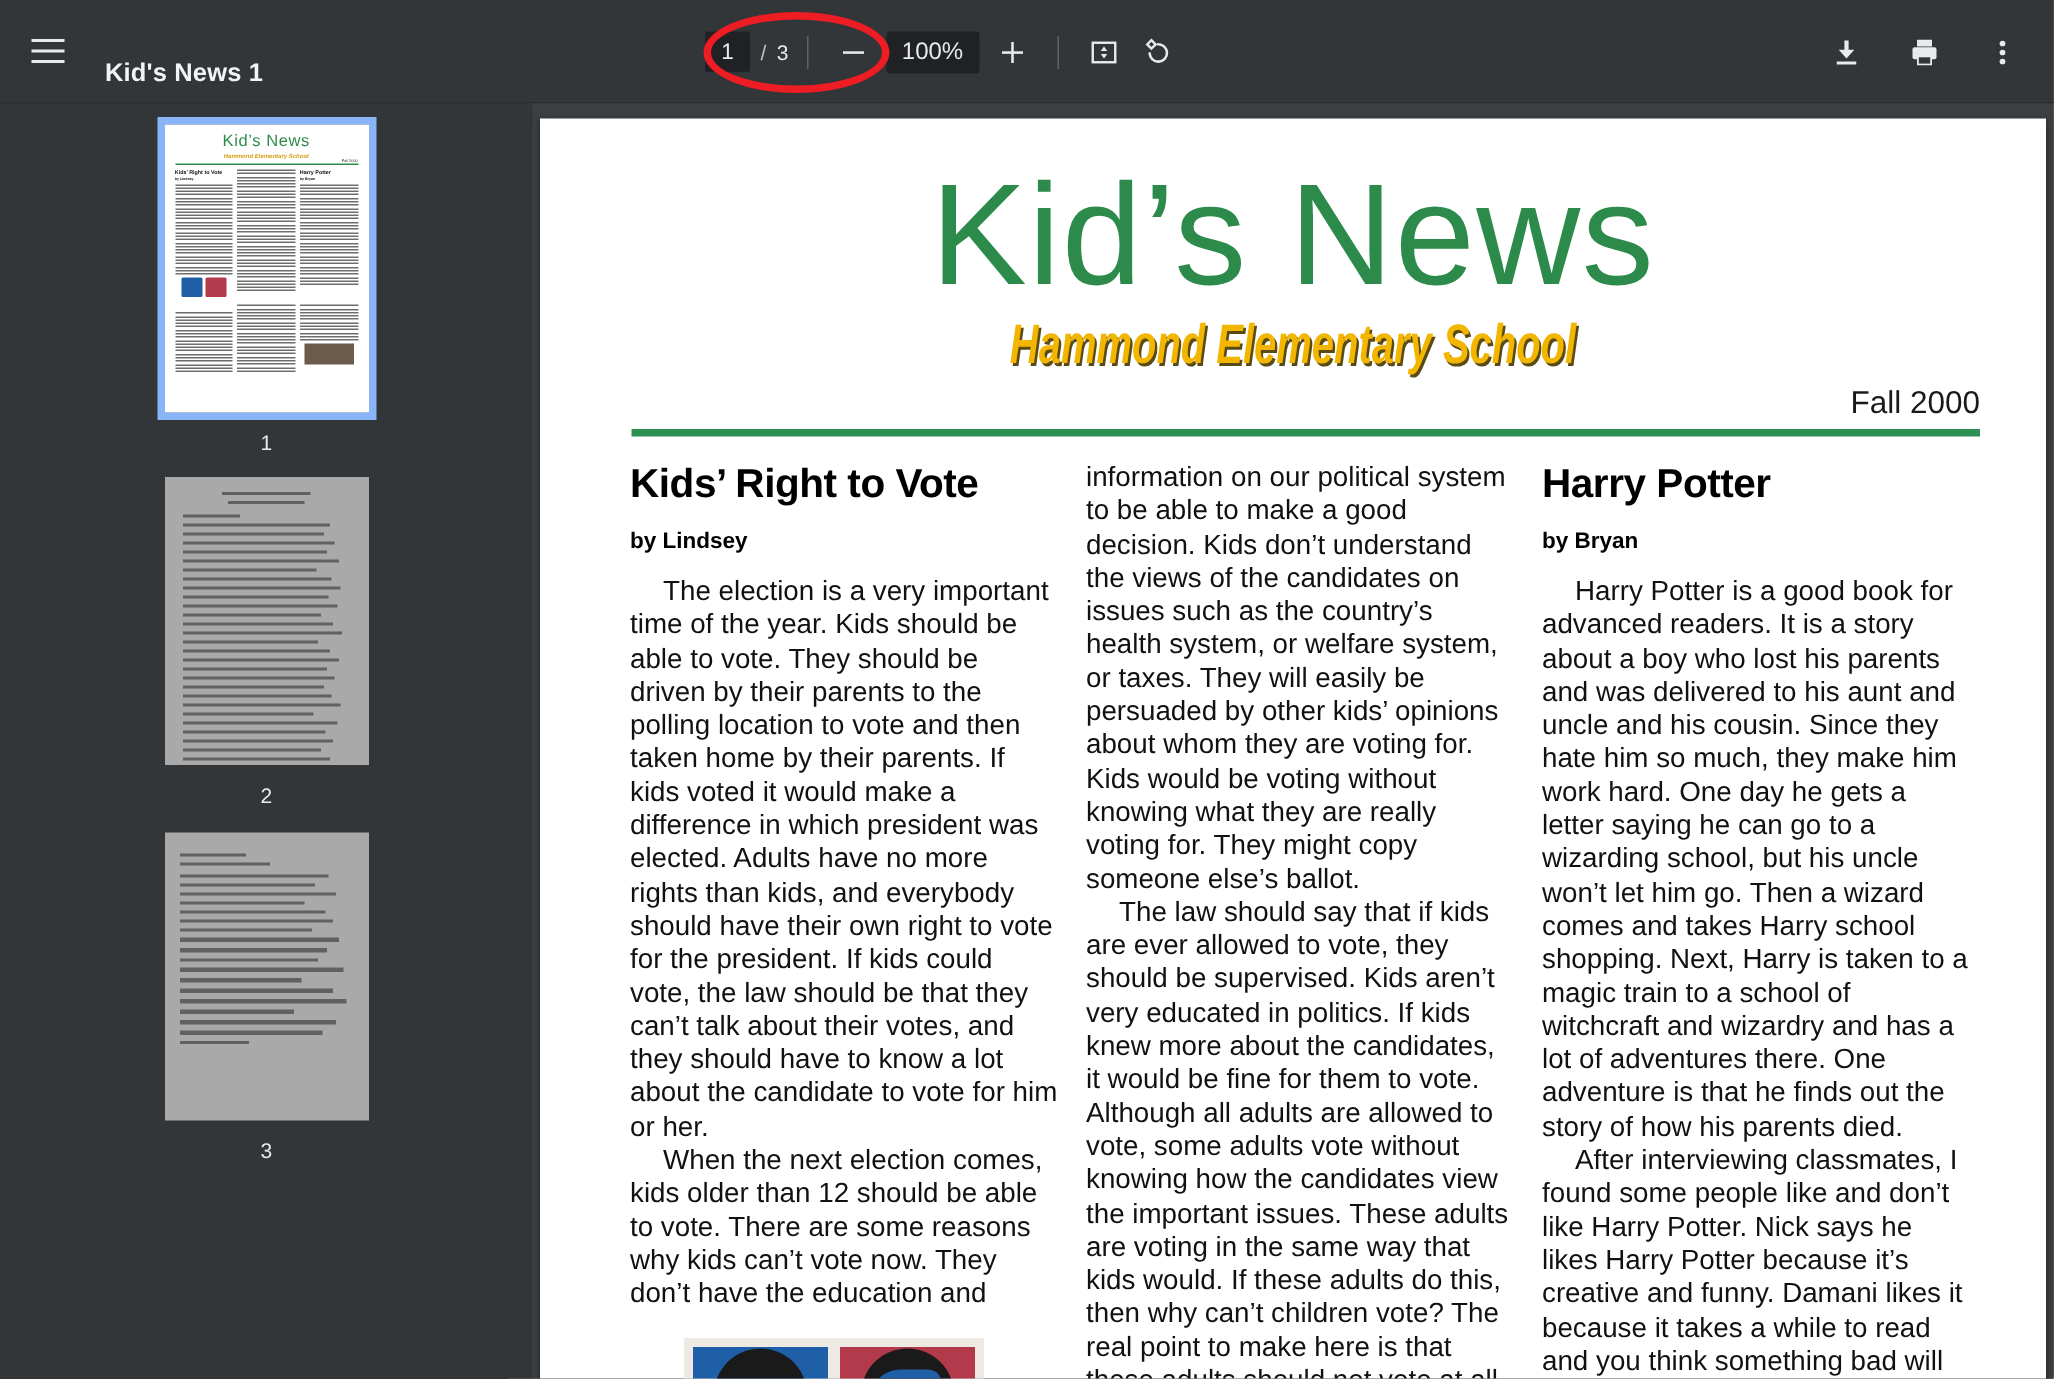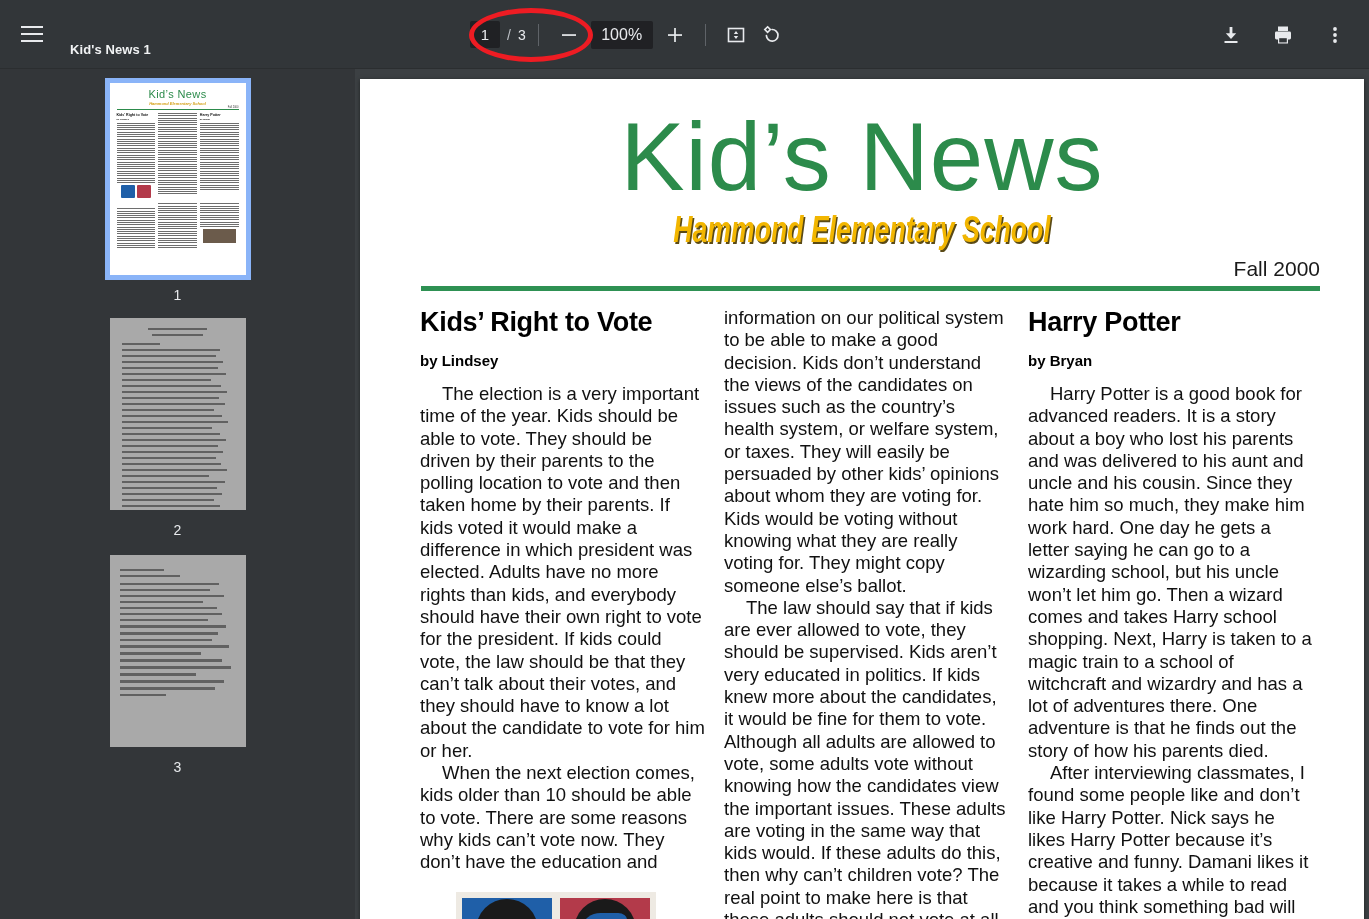"Kid's News 1" #doc-title { font-size: 13px -> 17px }
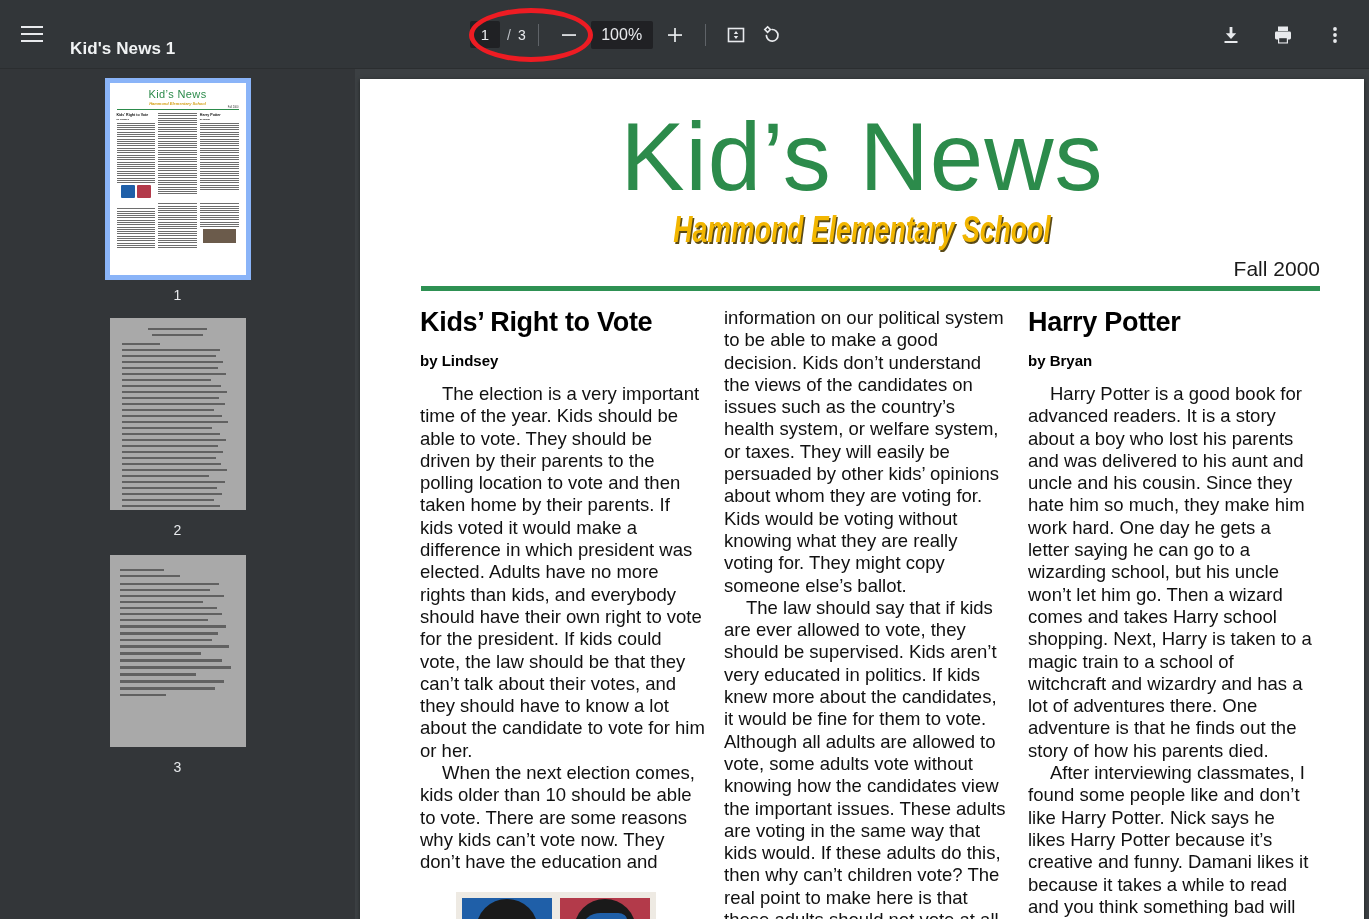"When the next election comes," p.art-p { text: 10 -> 12 }
